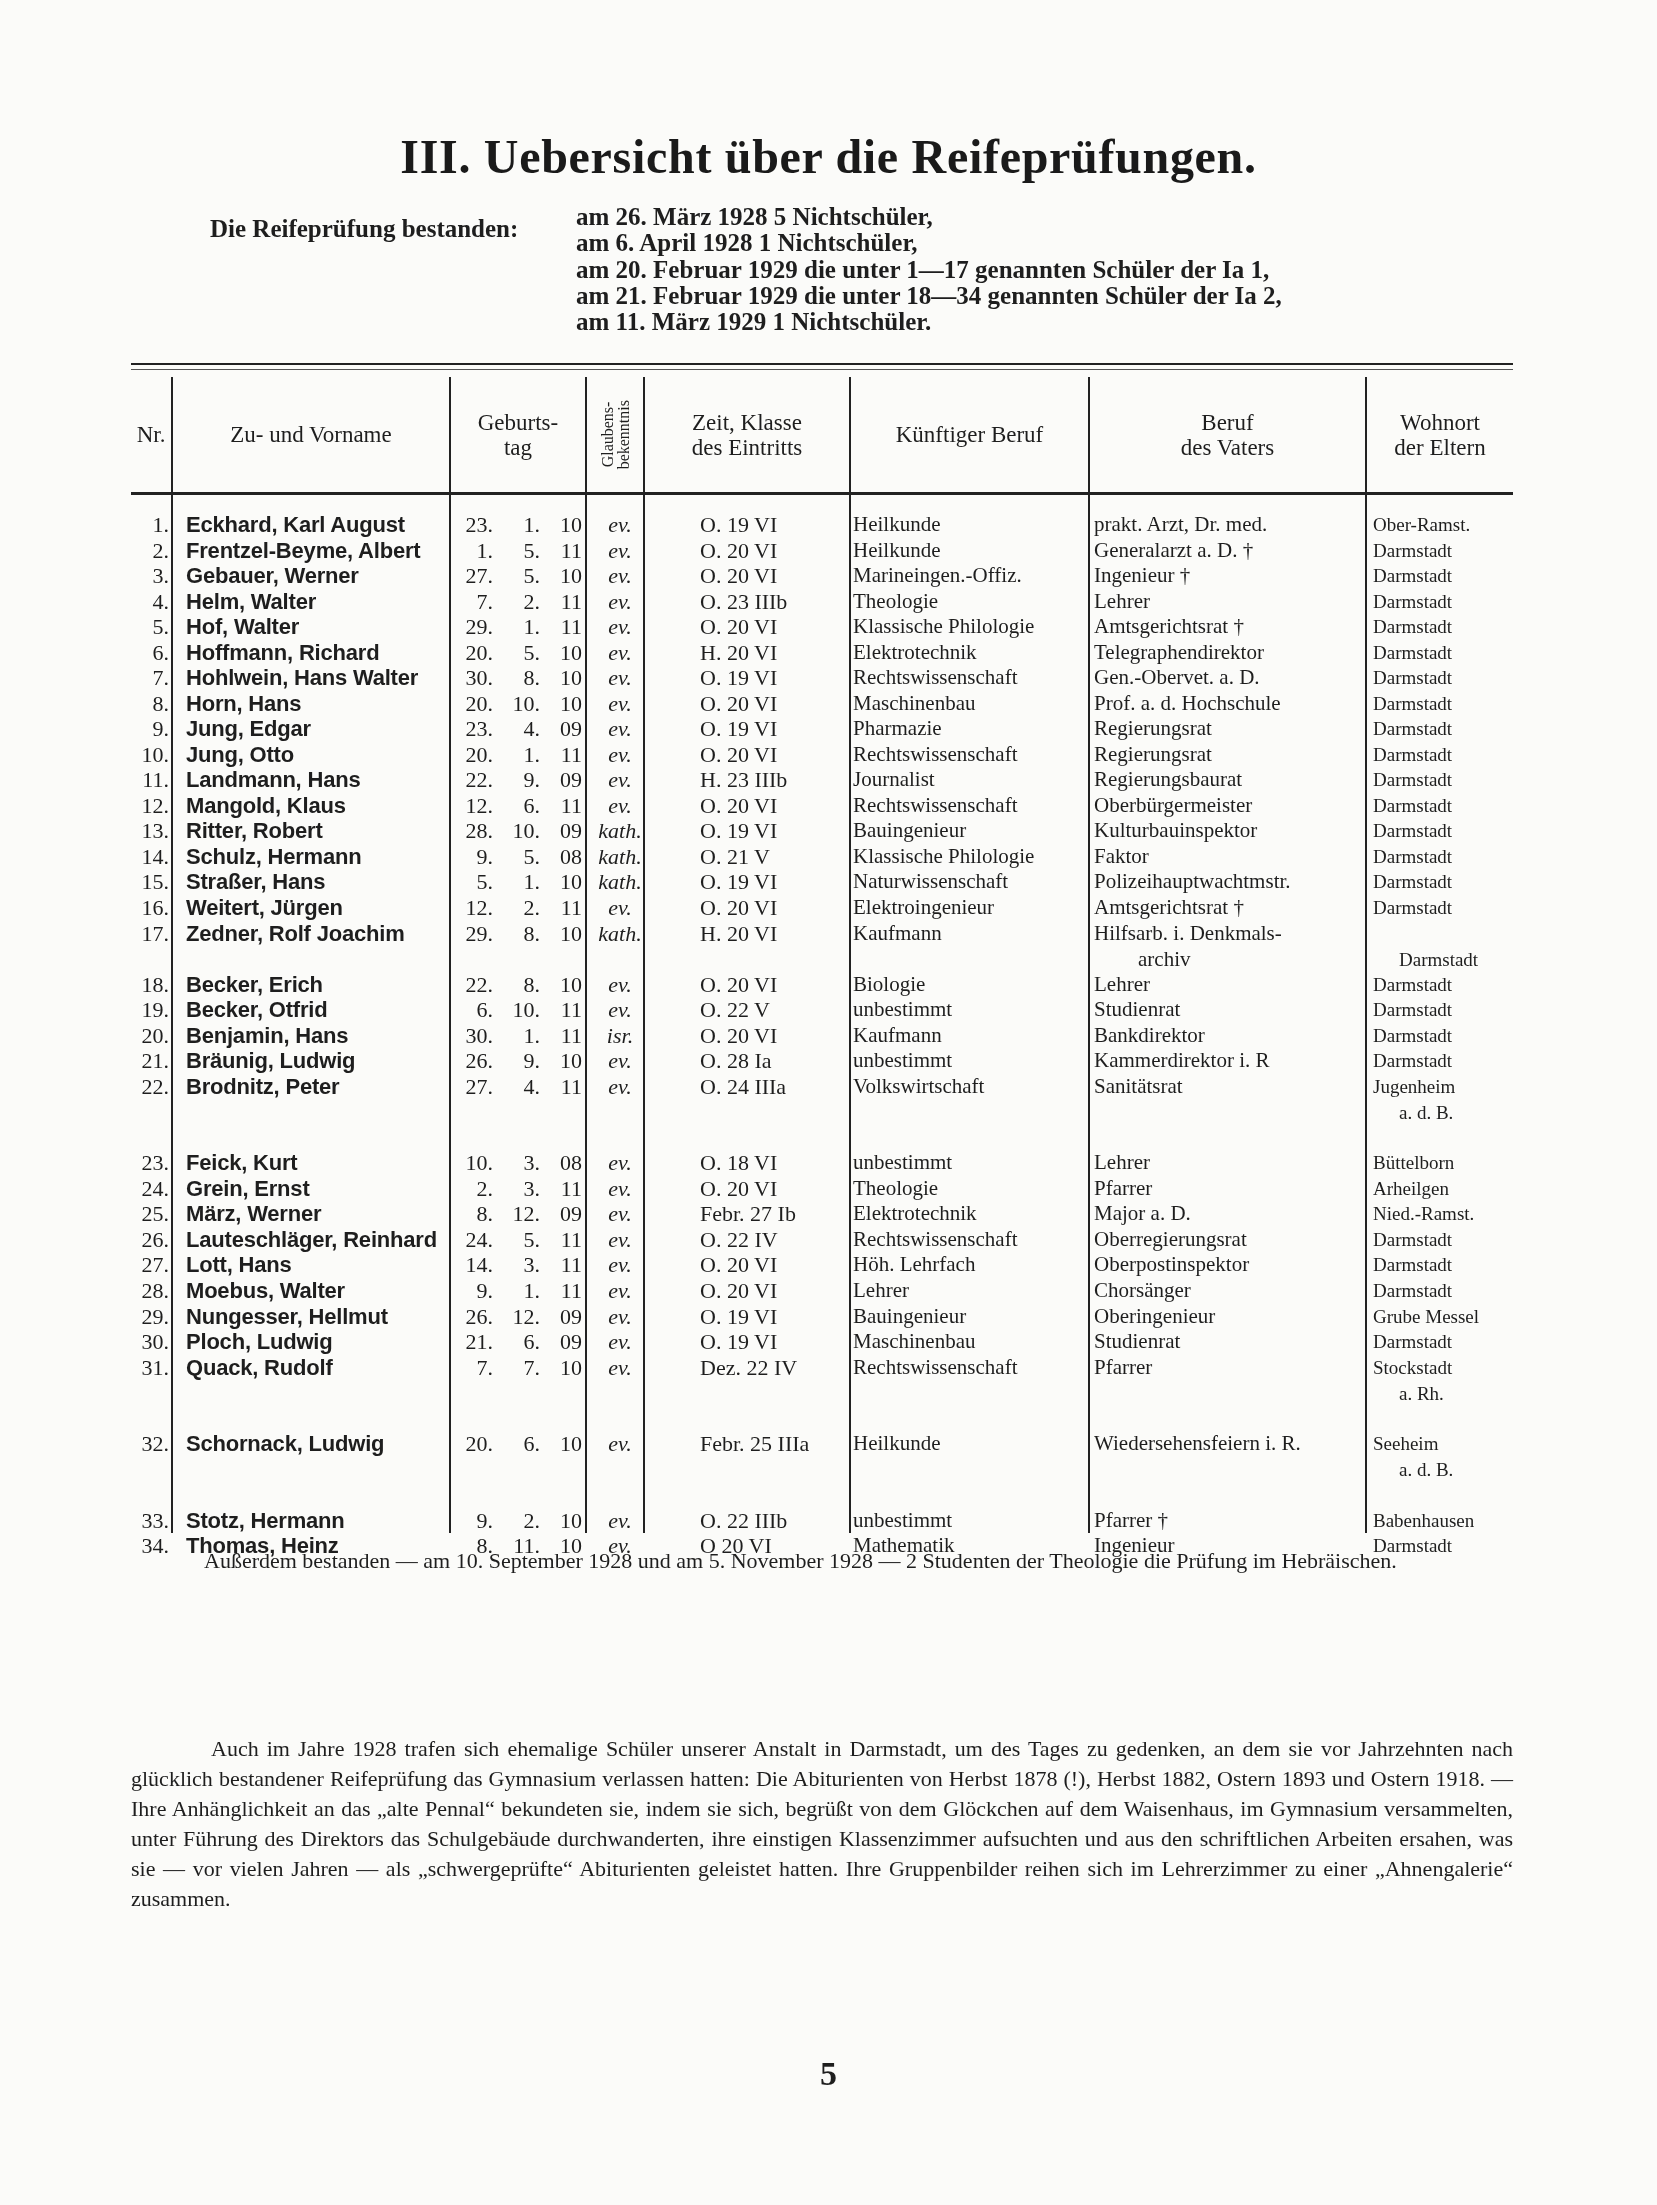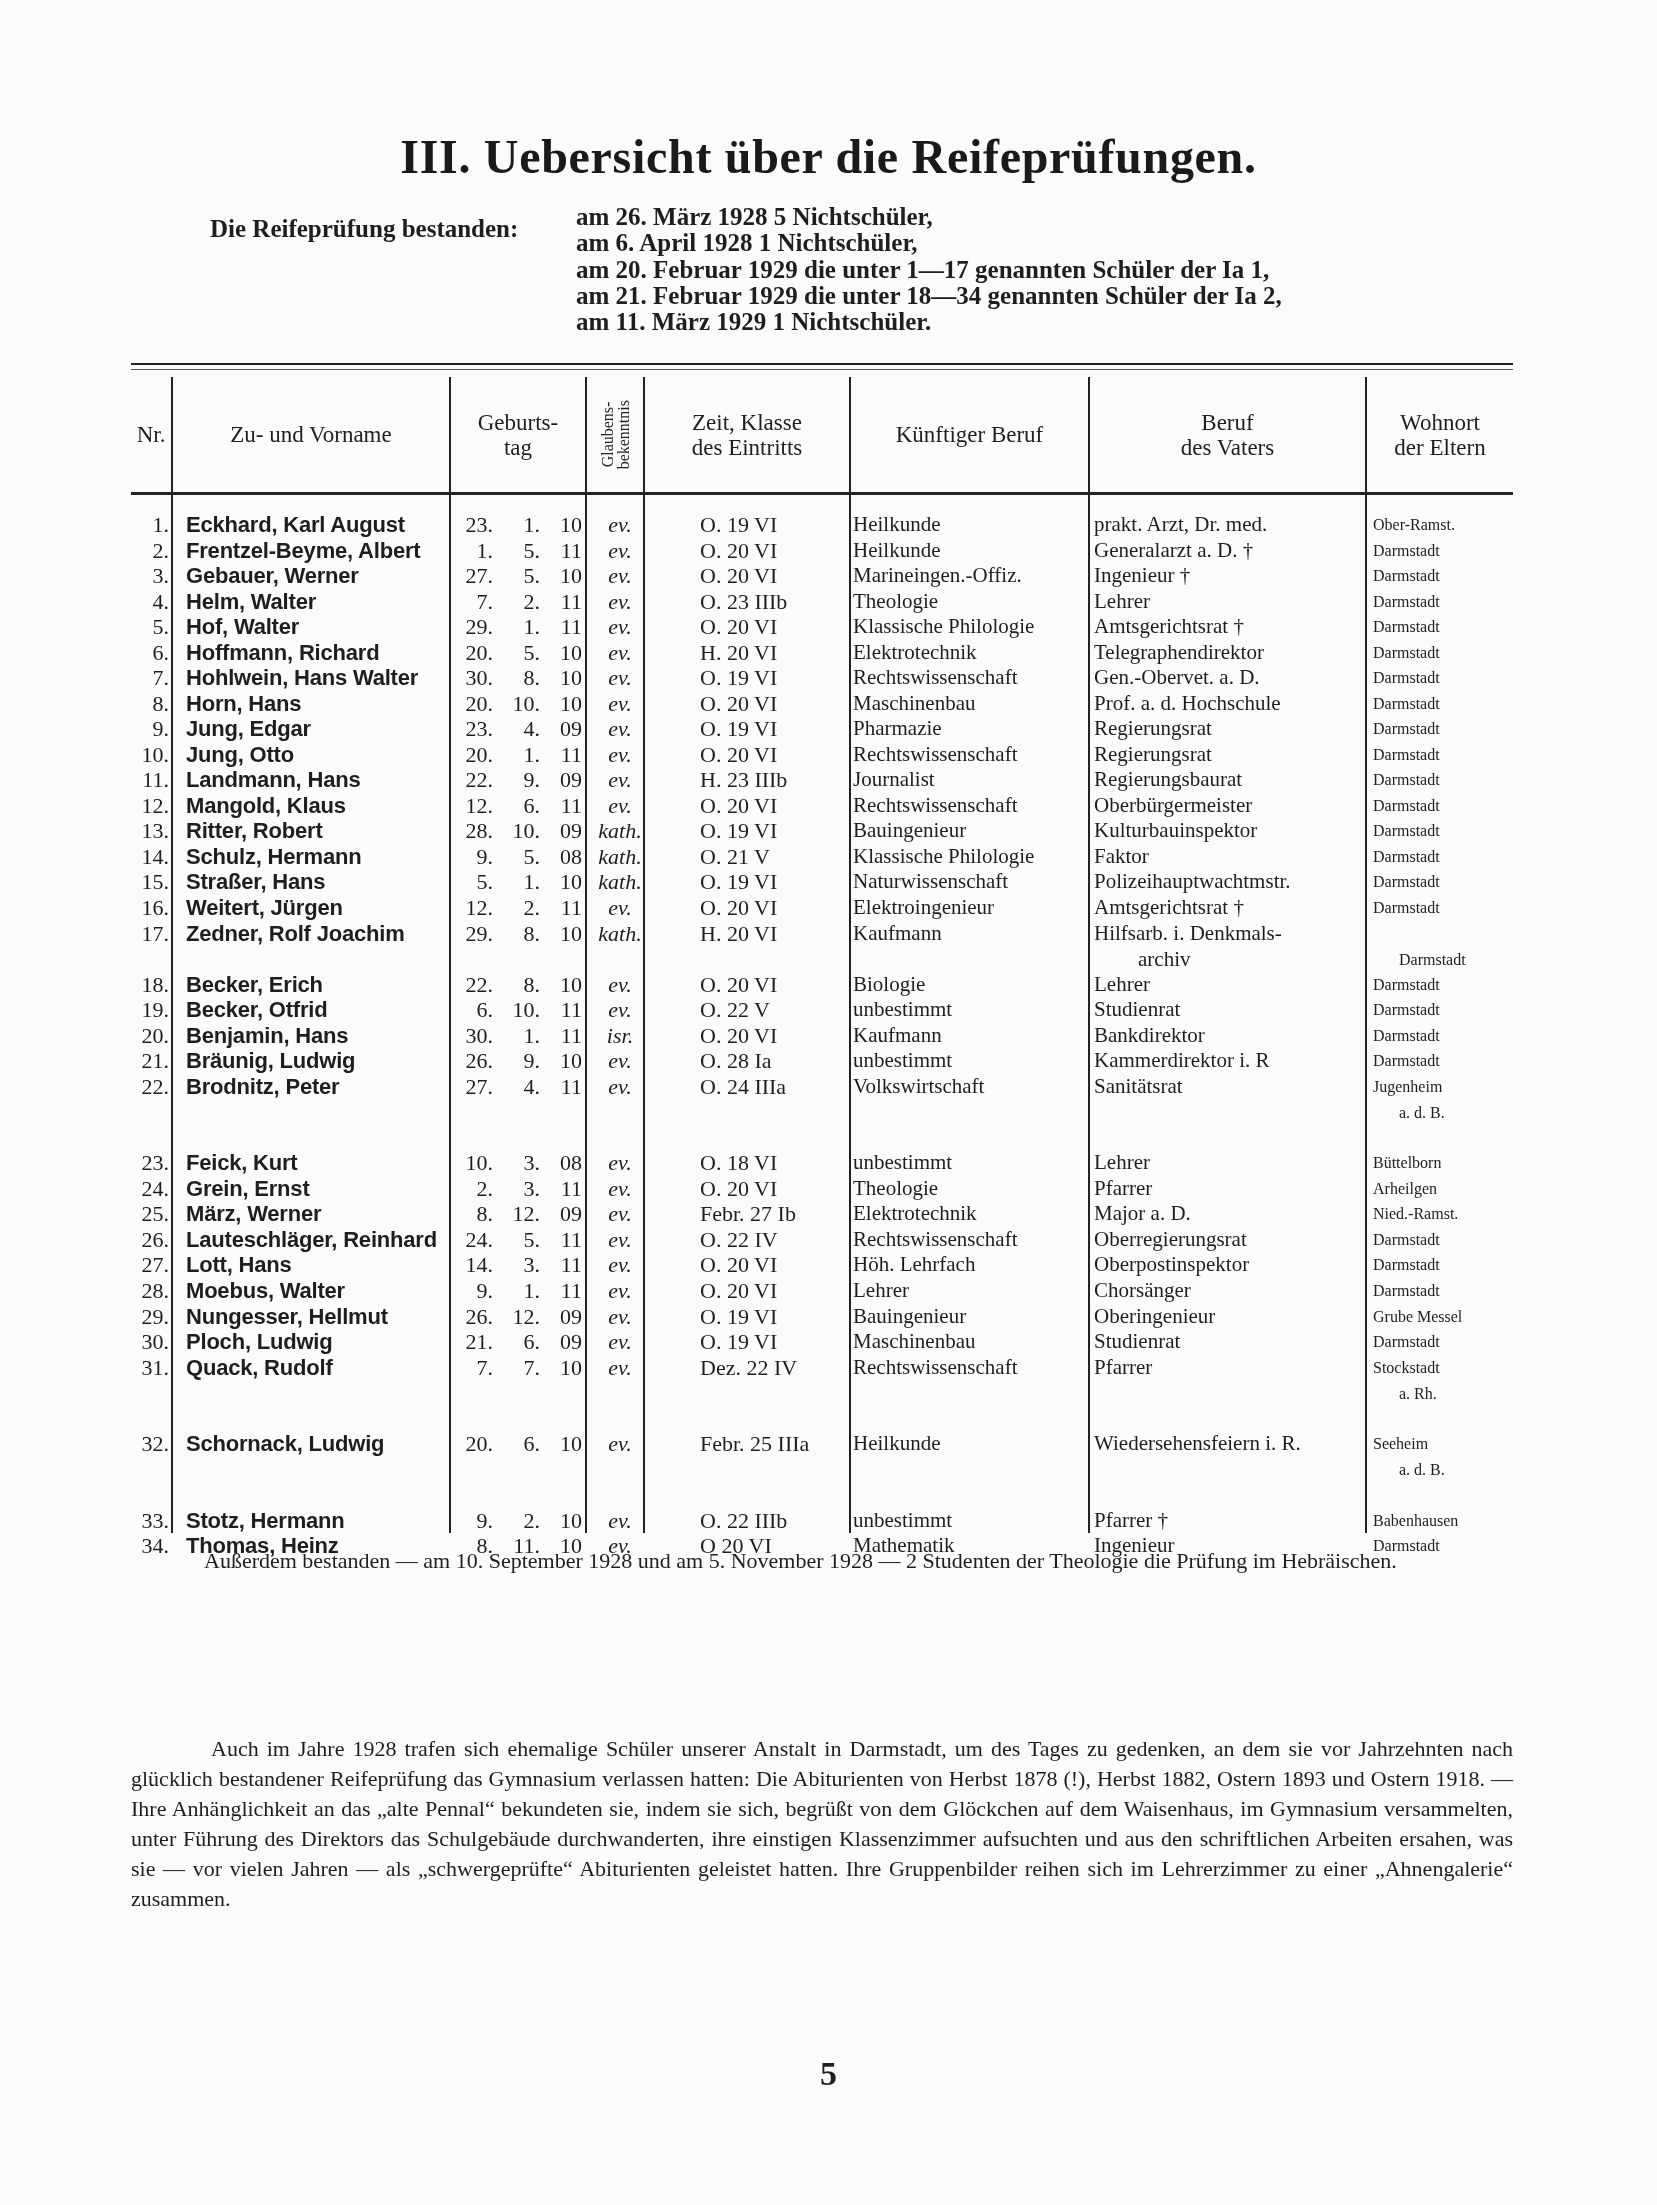"Ober-Ramst." .c-home { font-size: 16px -> 19px }
